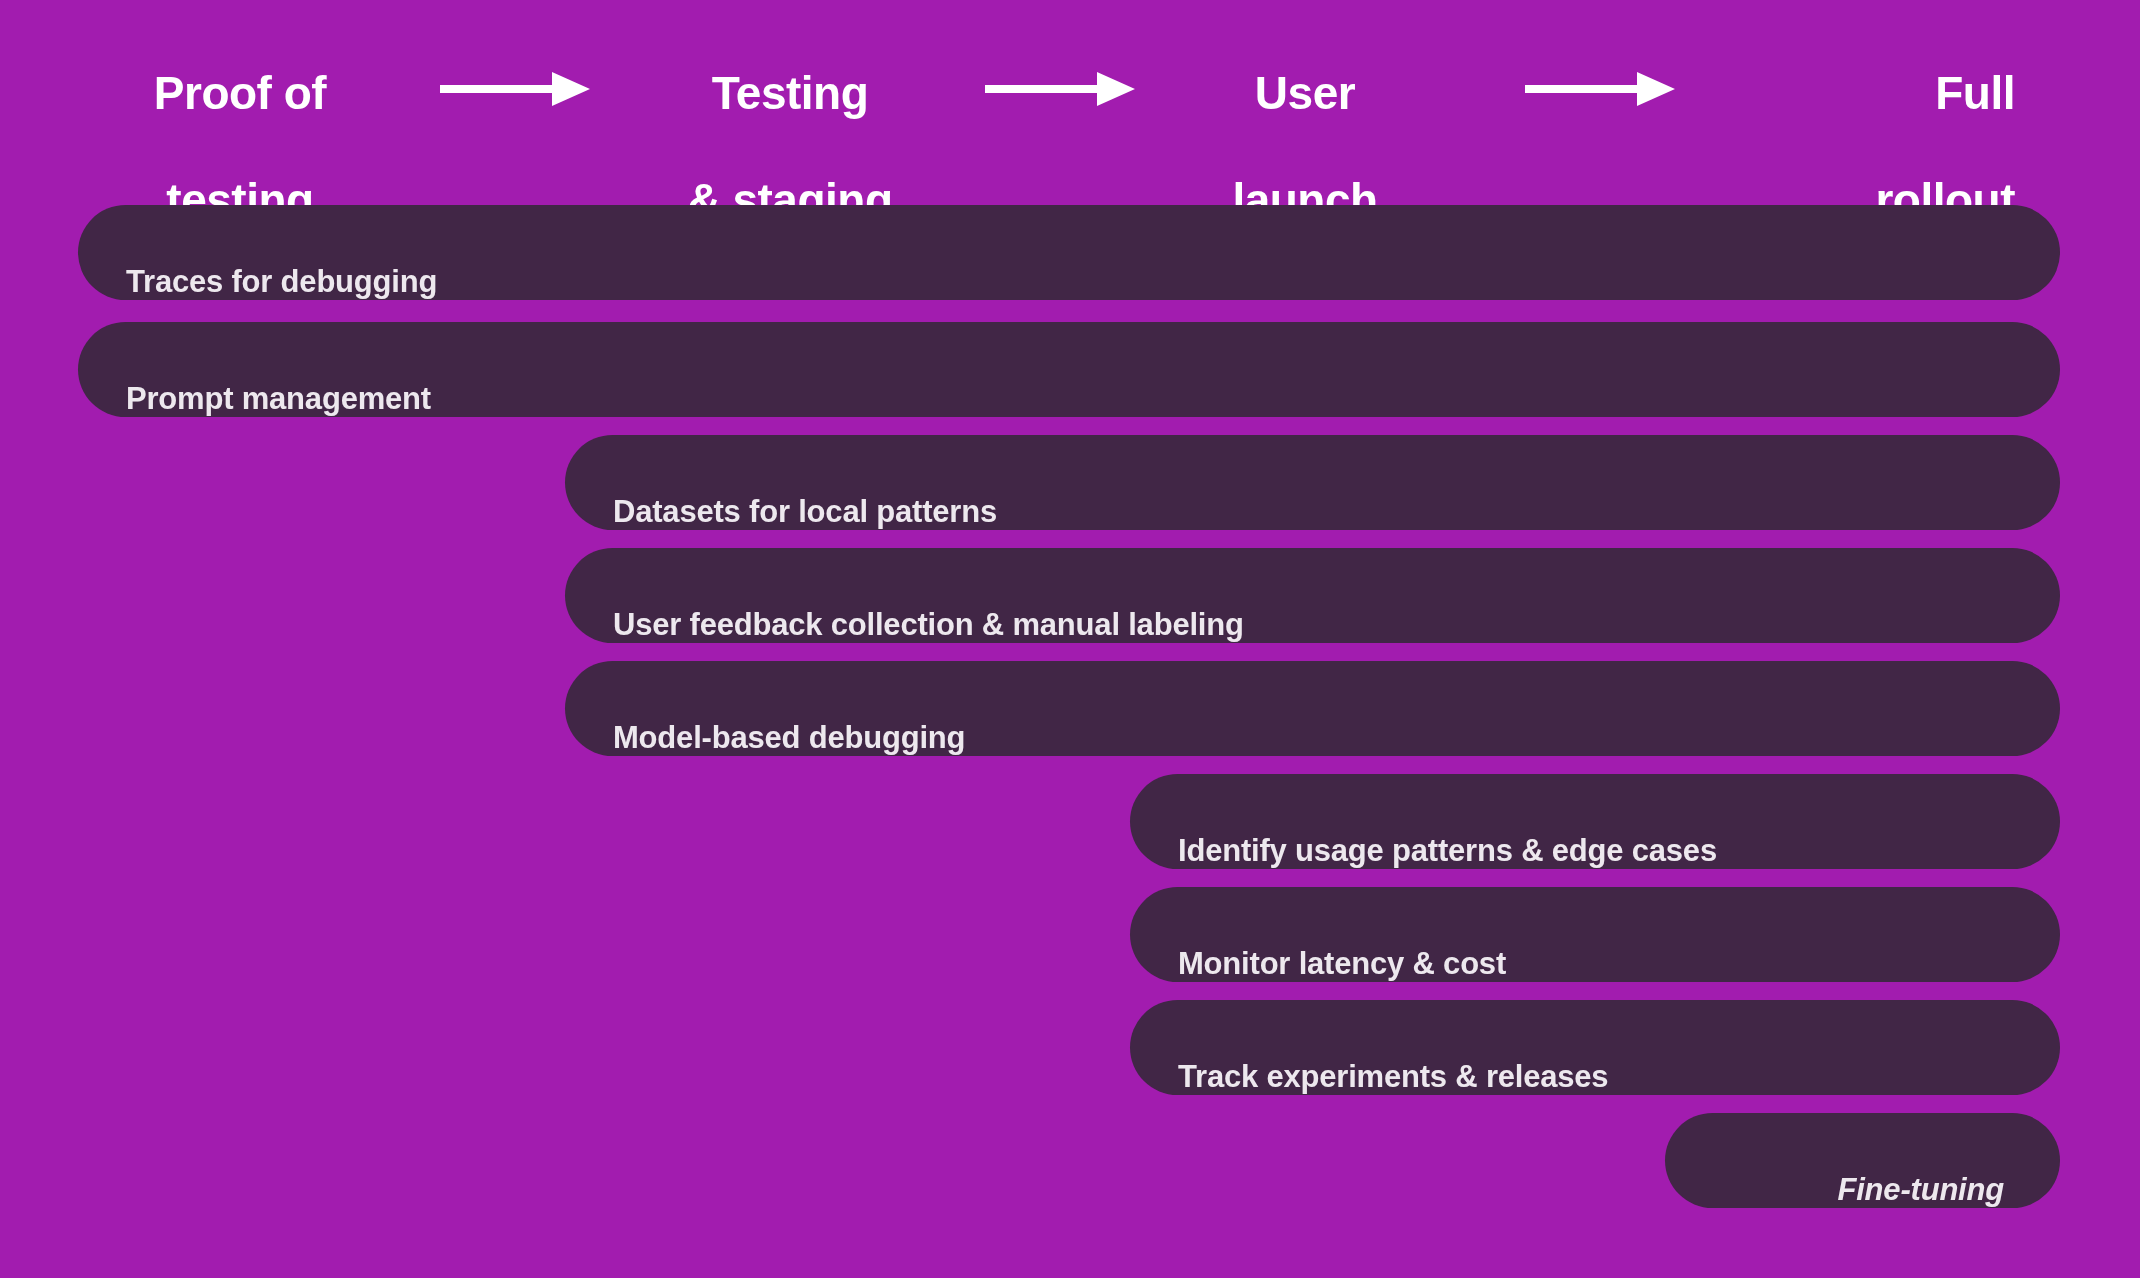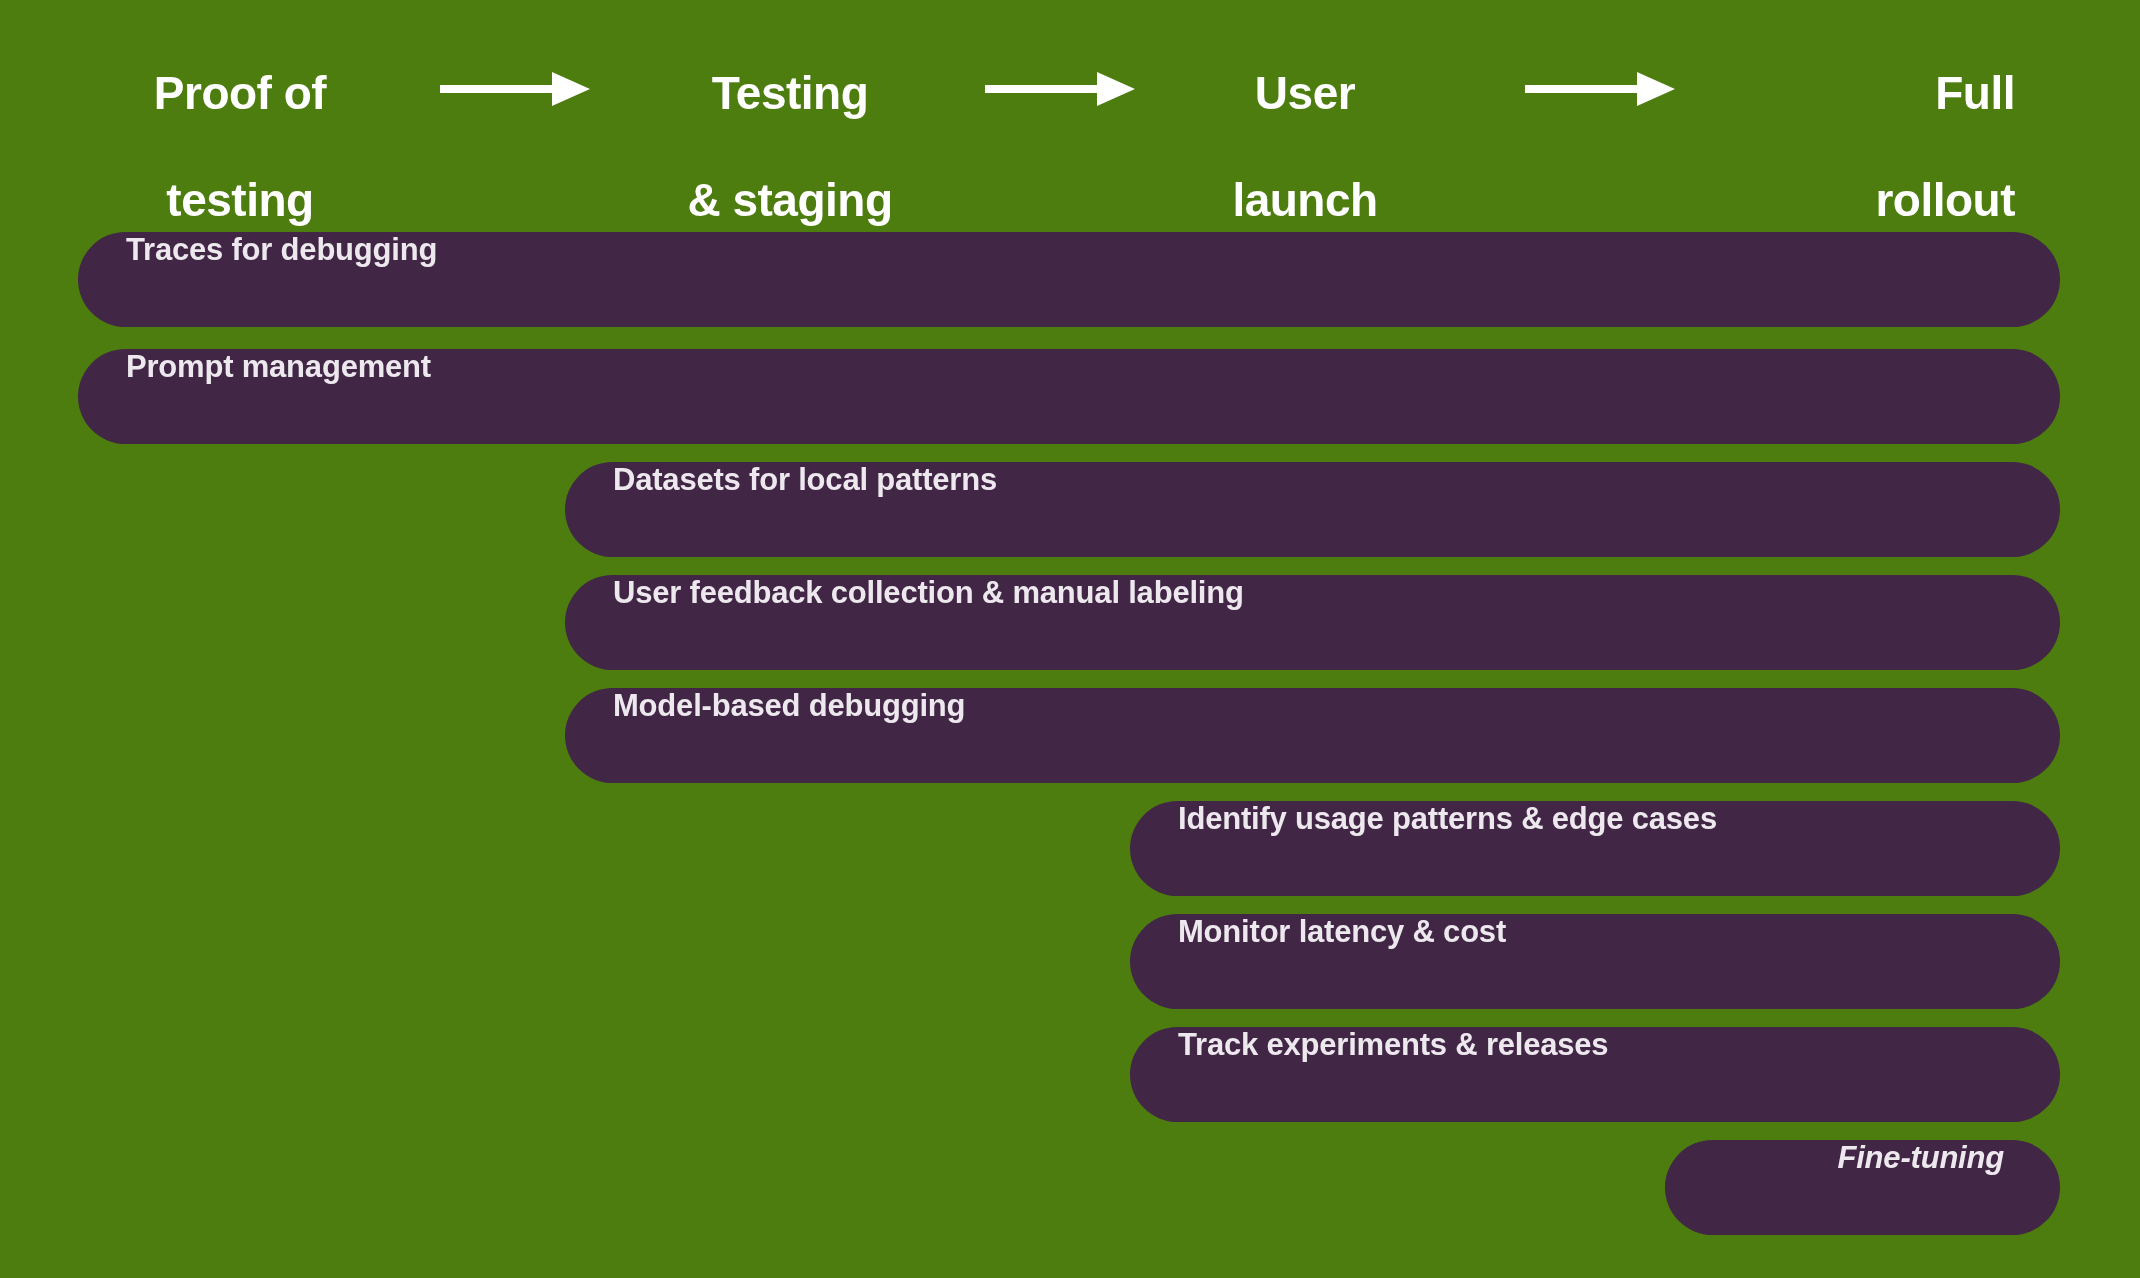"Proof of" #canvas { background: #4d7c0f -> #a21caf }
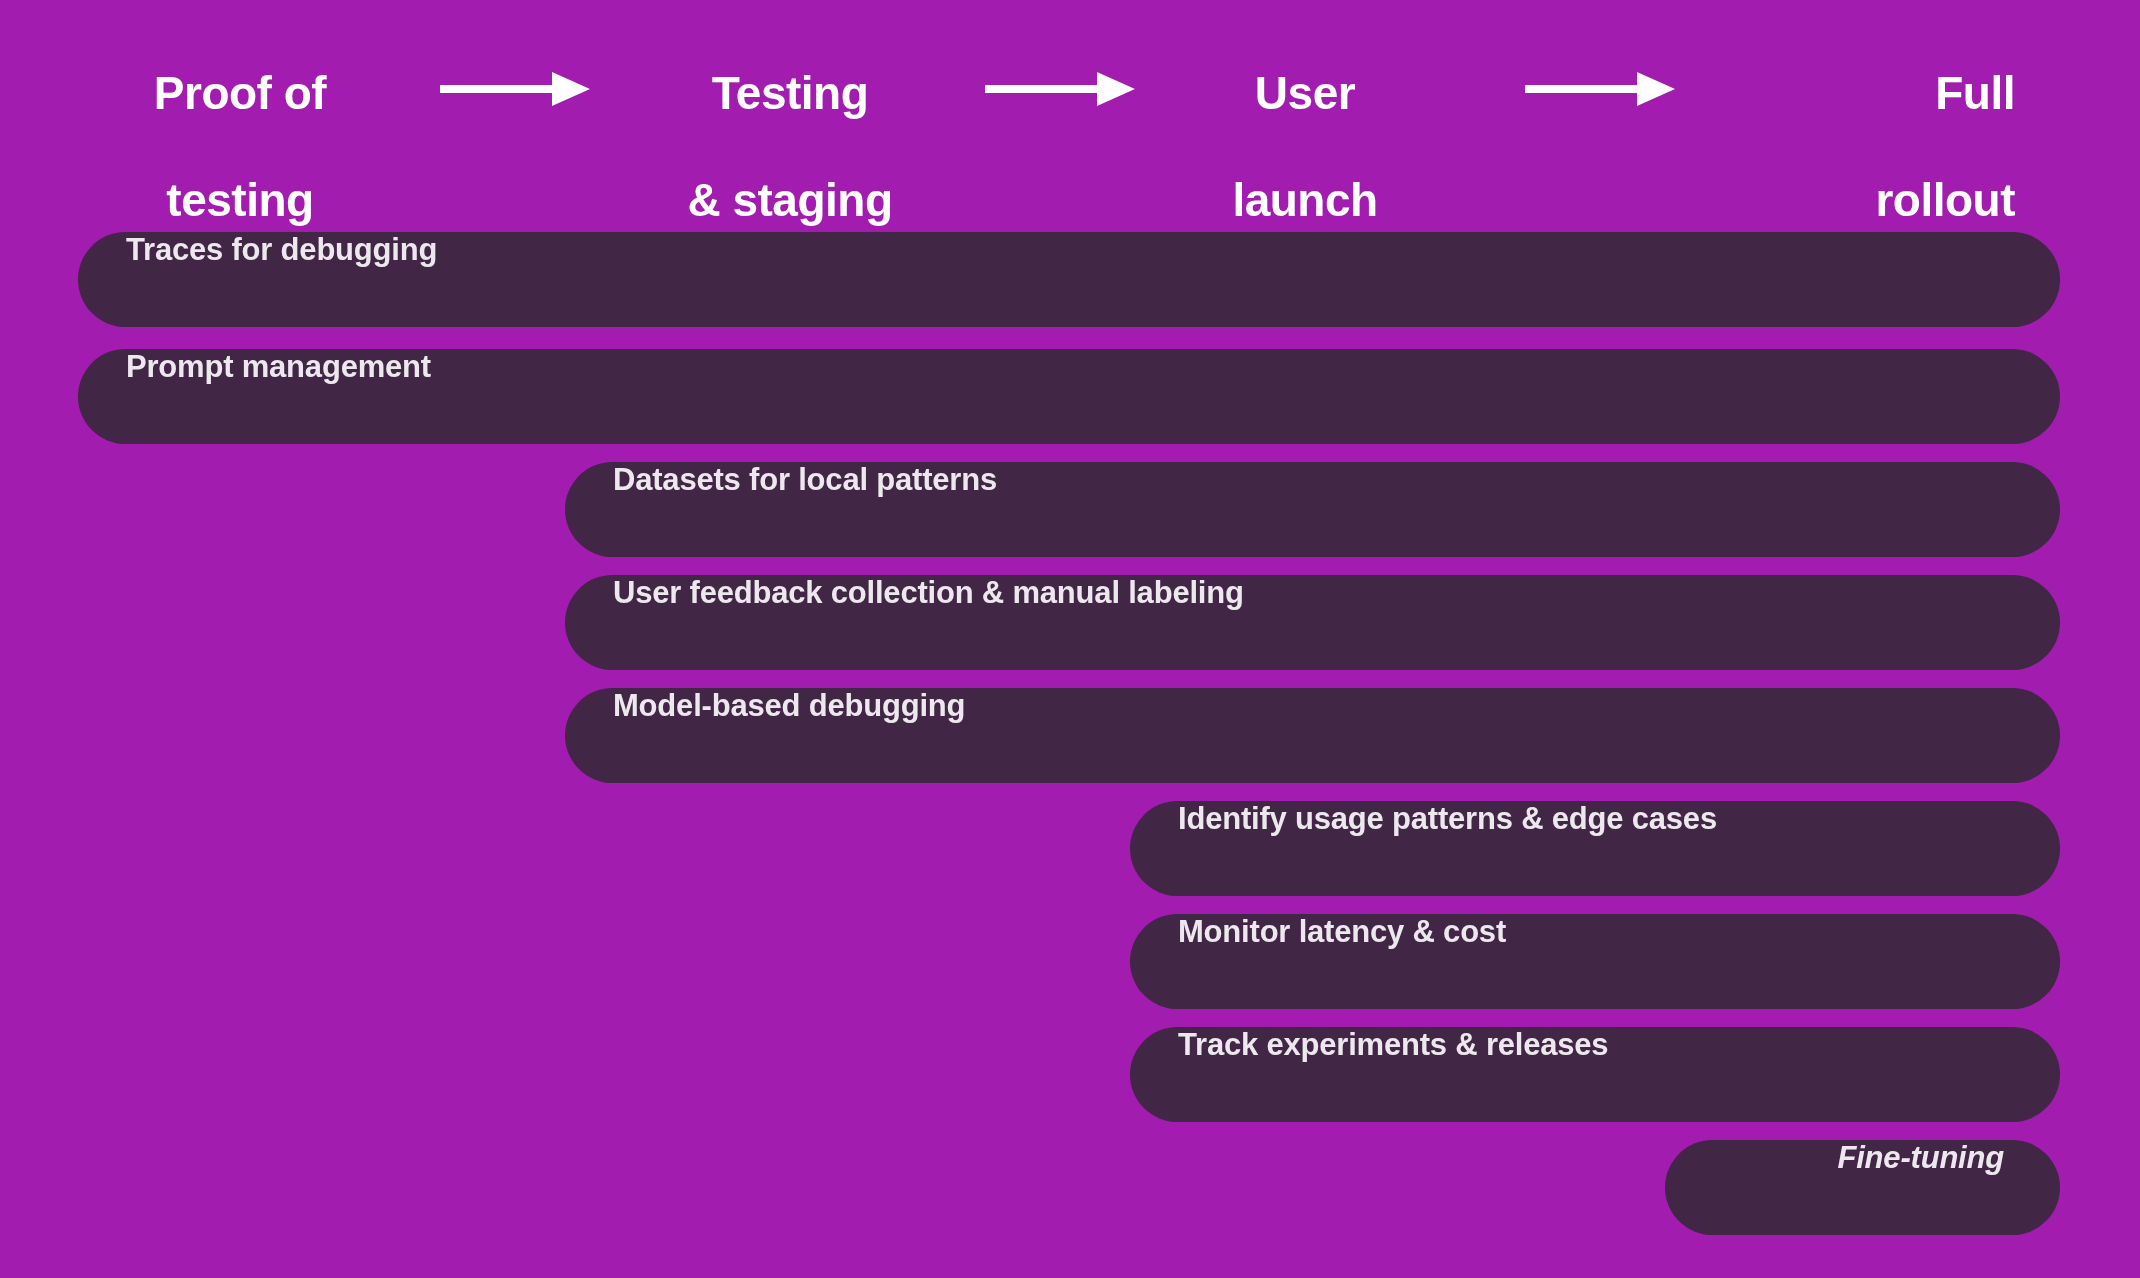"Traces for debugging" .bar { align-items: flex-start -> flex-end; margin-top: 27px -> none }
